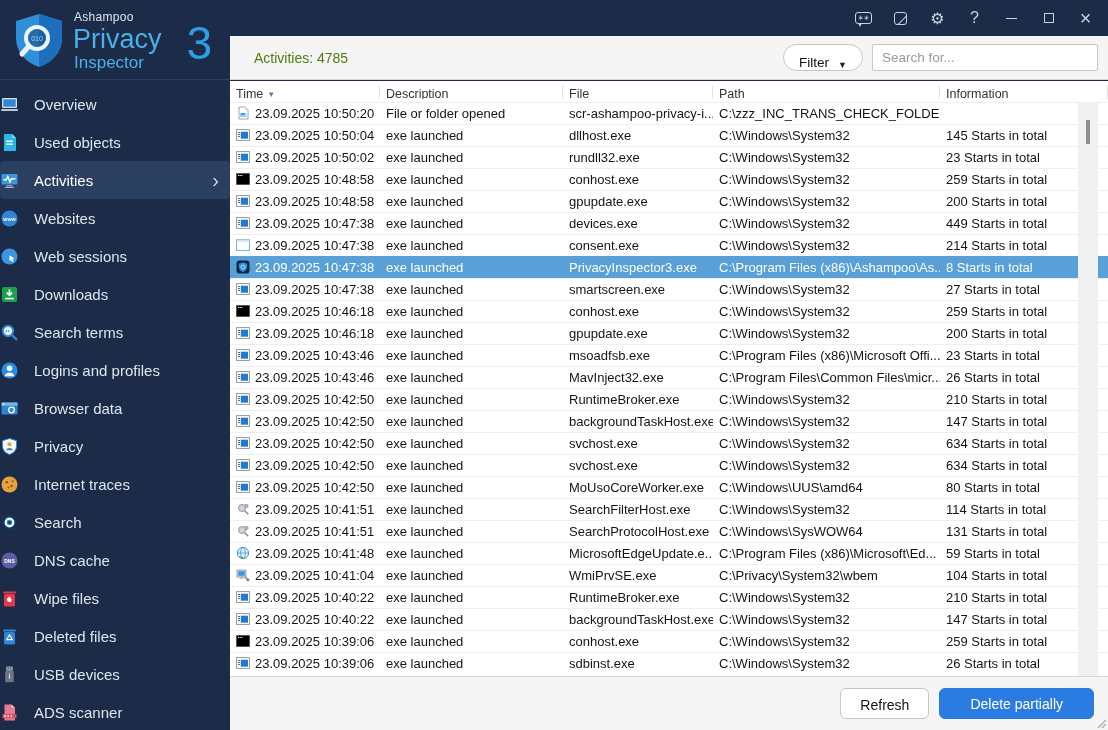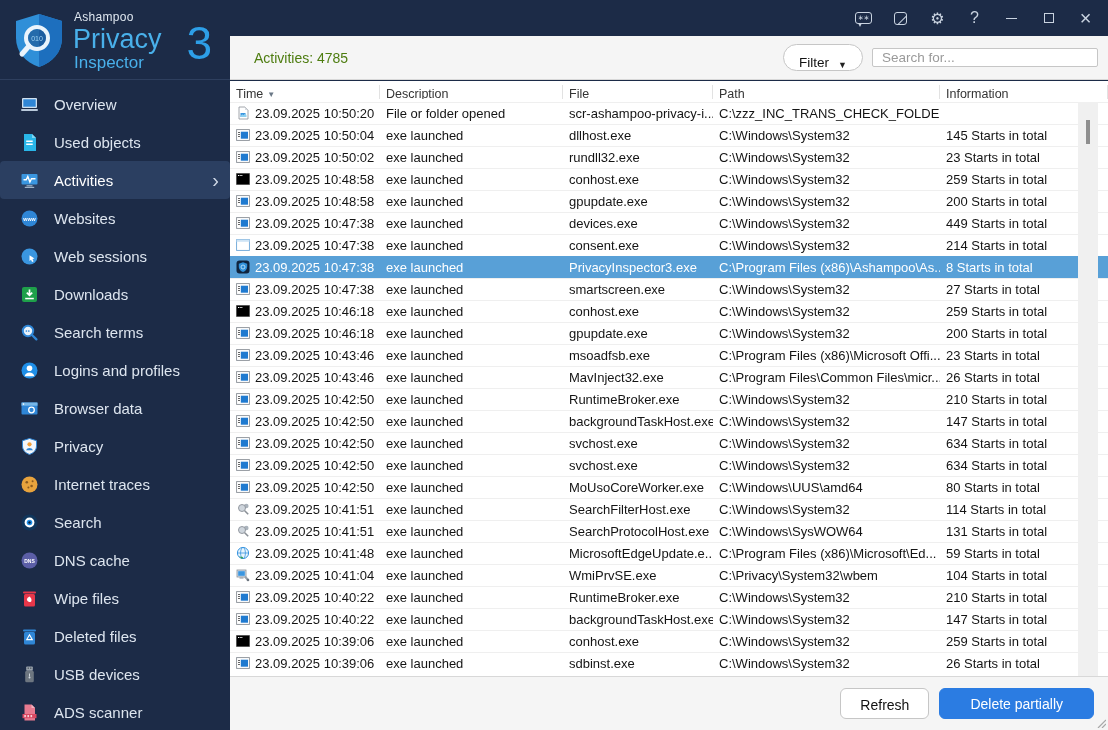"Search for..." .search-input { height: 19px -> 27px }
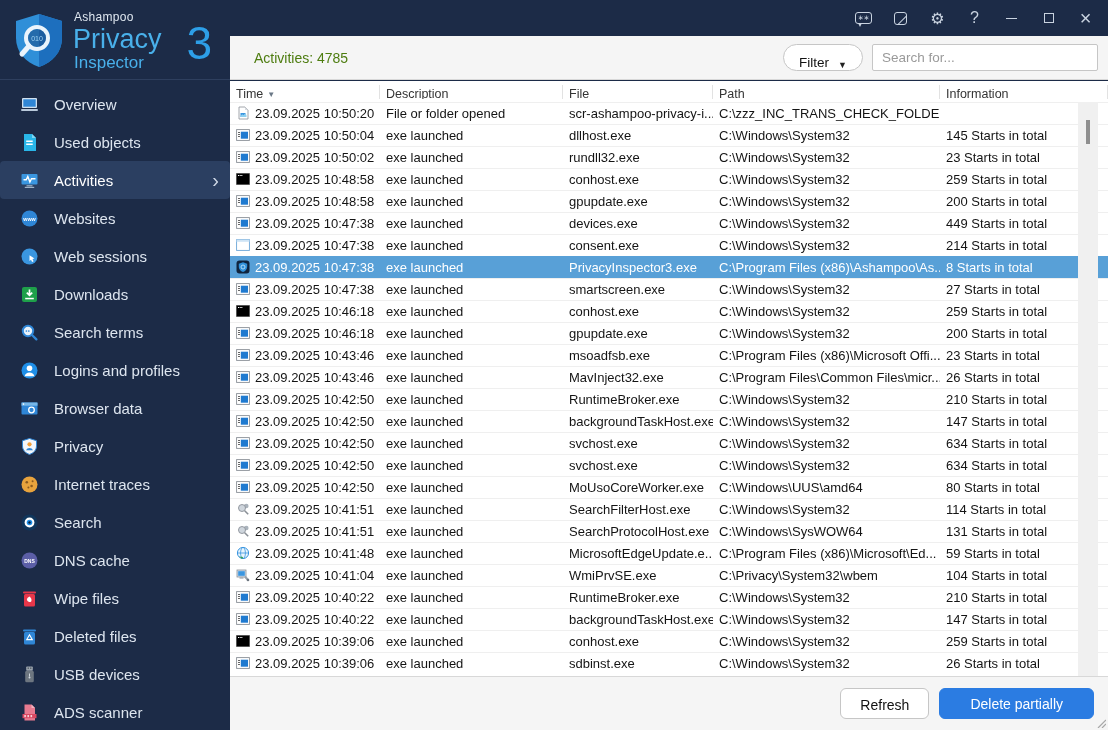"Overview" .nav-item { padding-left: 20px -> none }
